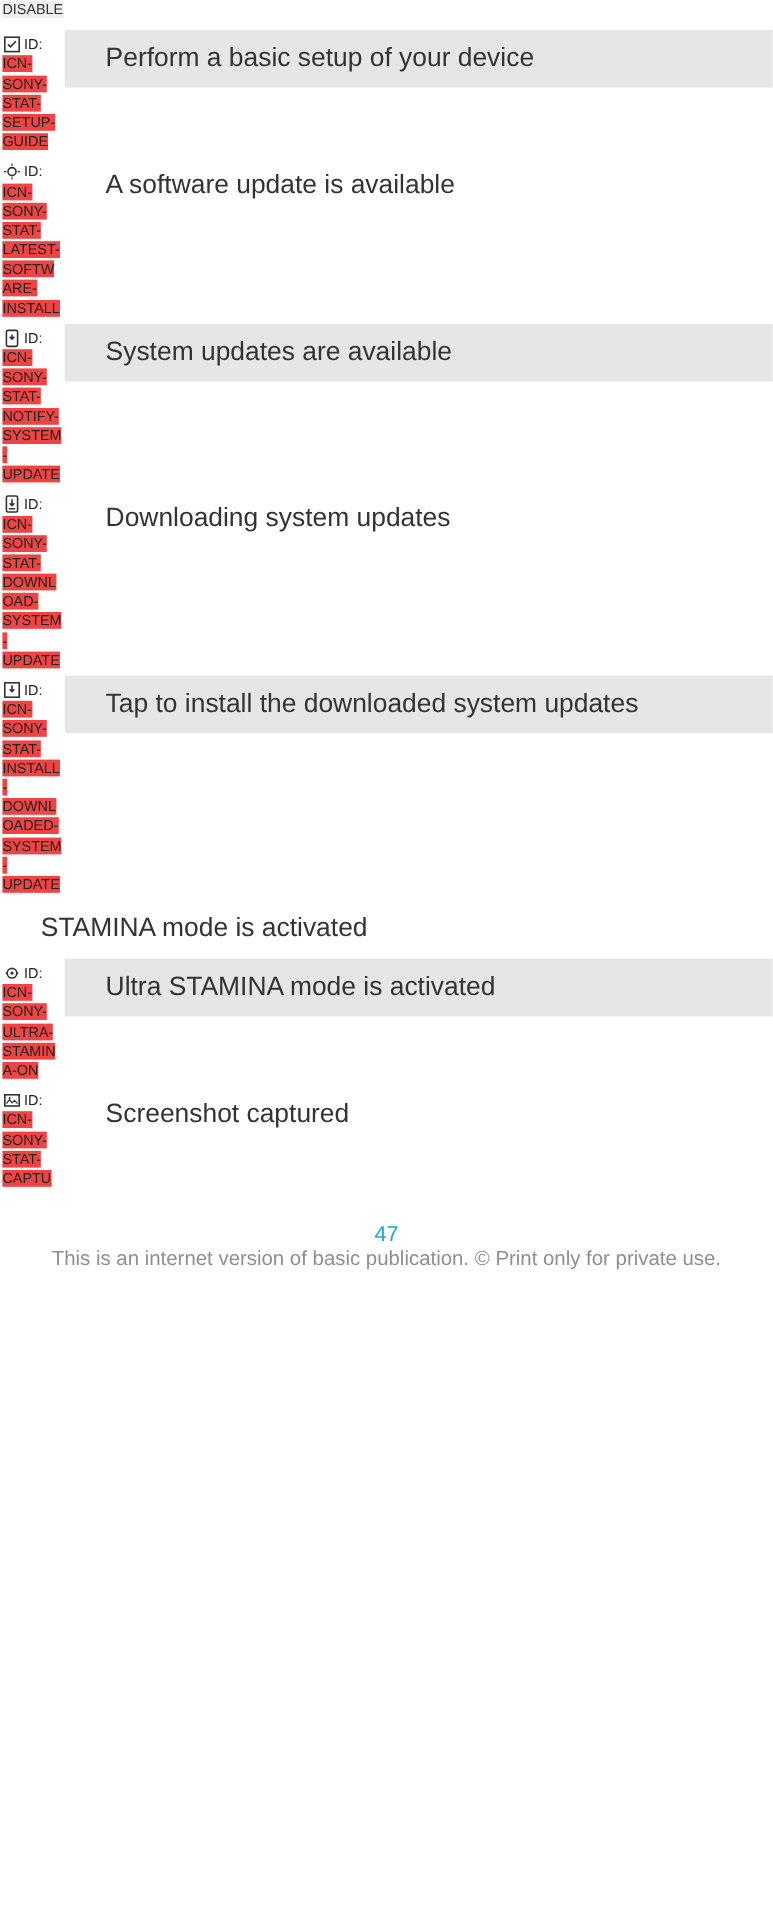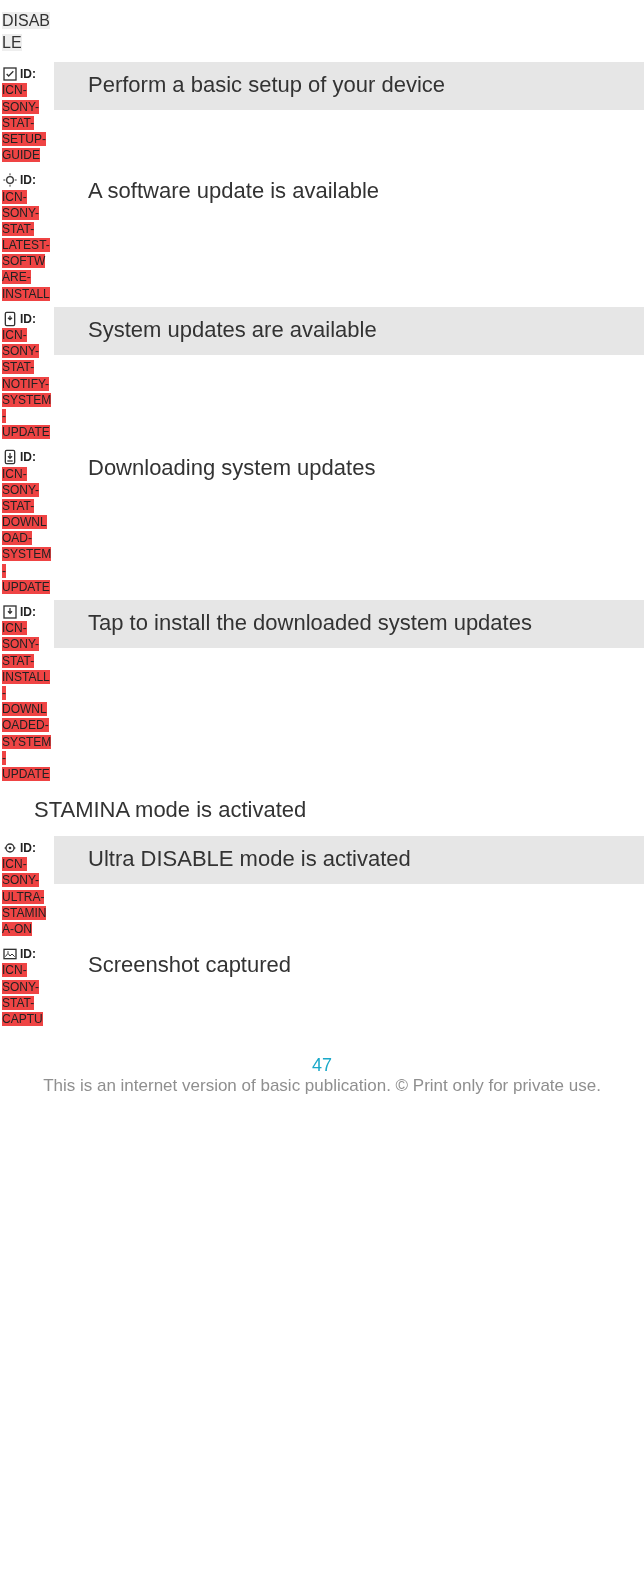"DISABLE" .partial-row { font-size: 16px -> 12px; margin-top: 10px -> none }
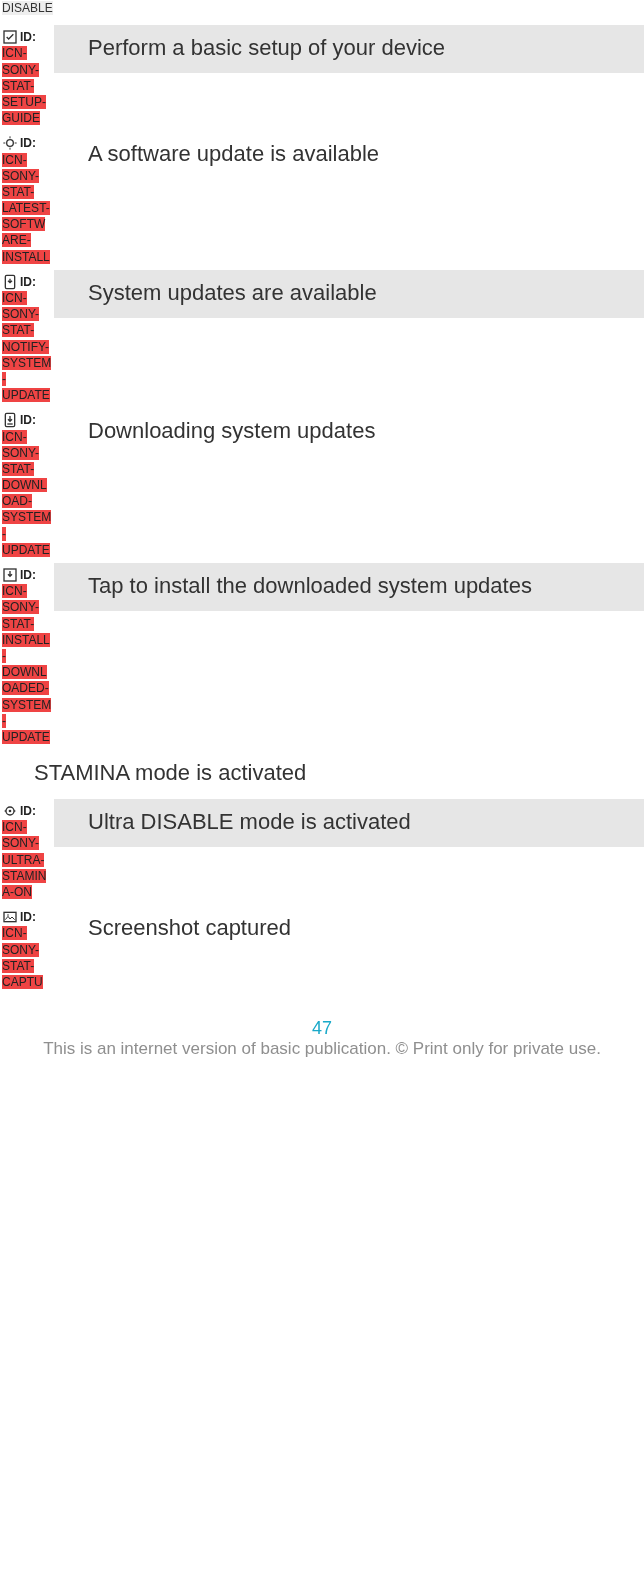"ID:" .iconcell .idlabel { font-weight: bold -> normal }
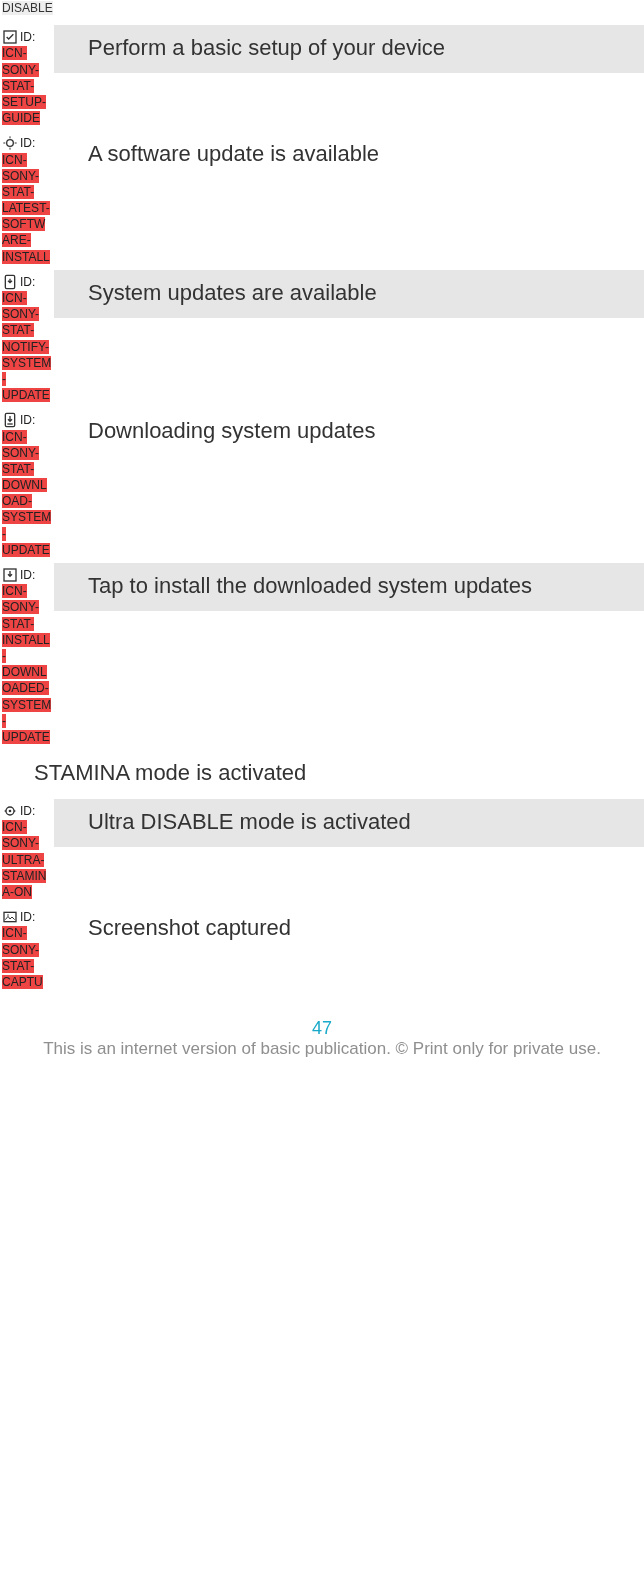"Ultra DISABLE mode is activated" div.desc { text: DISABLE -> STAMINA }
